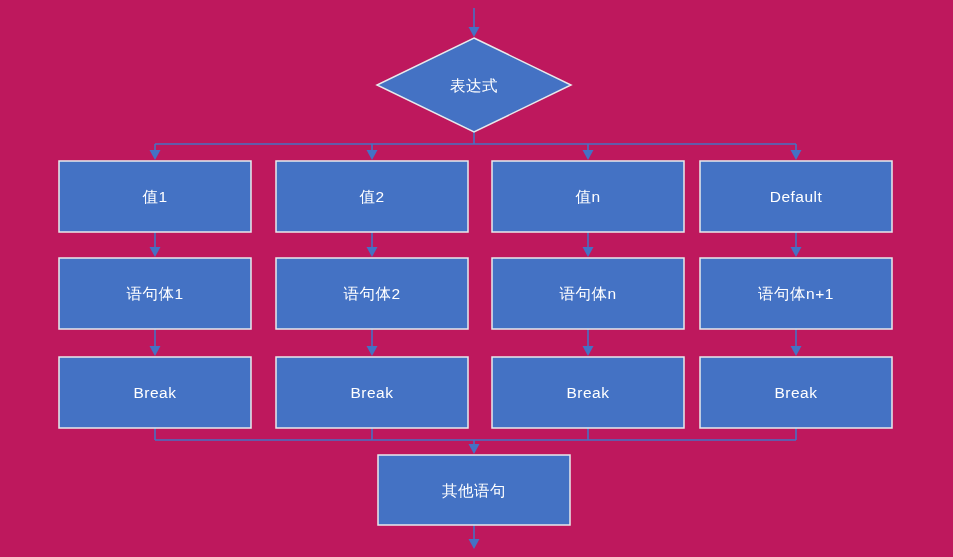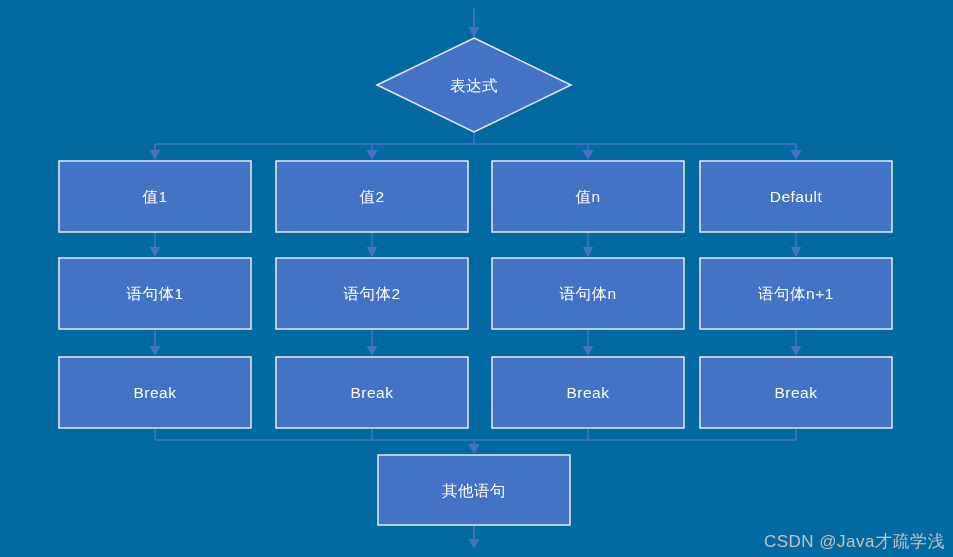"表达式" .stage { background: #0369a1 -> #be185d }
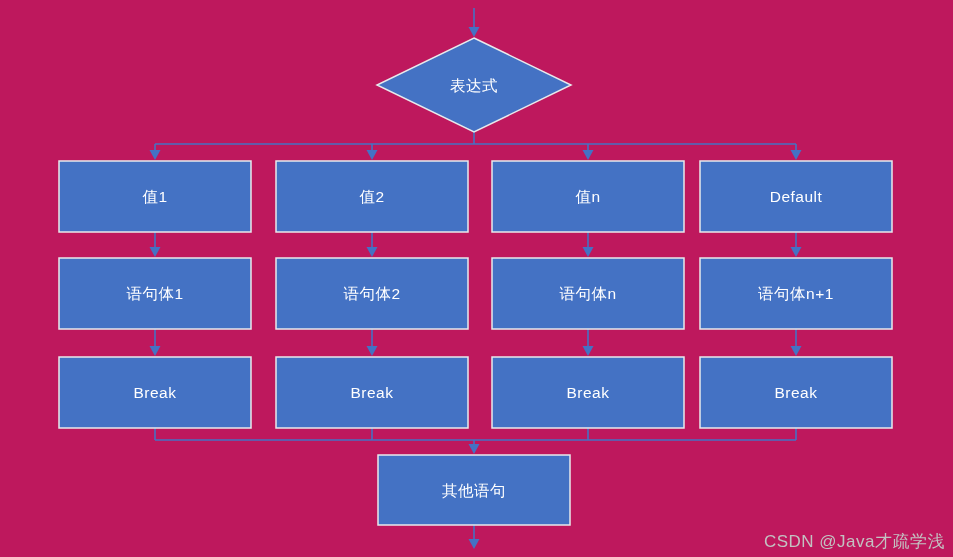"CSDN @Java才疏学浅" div.watermark { html: <div>CSDN @Java才疏学浅</div> -> none }
